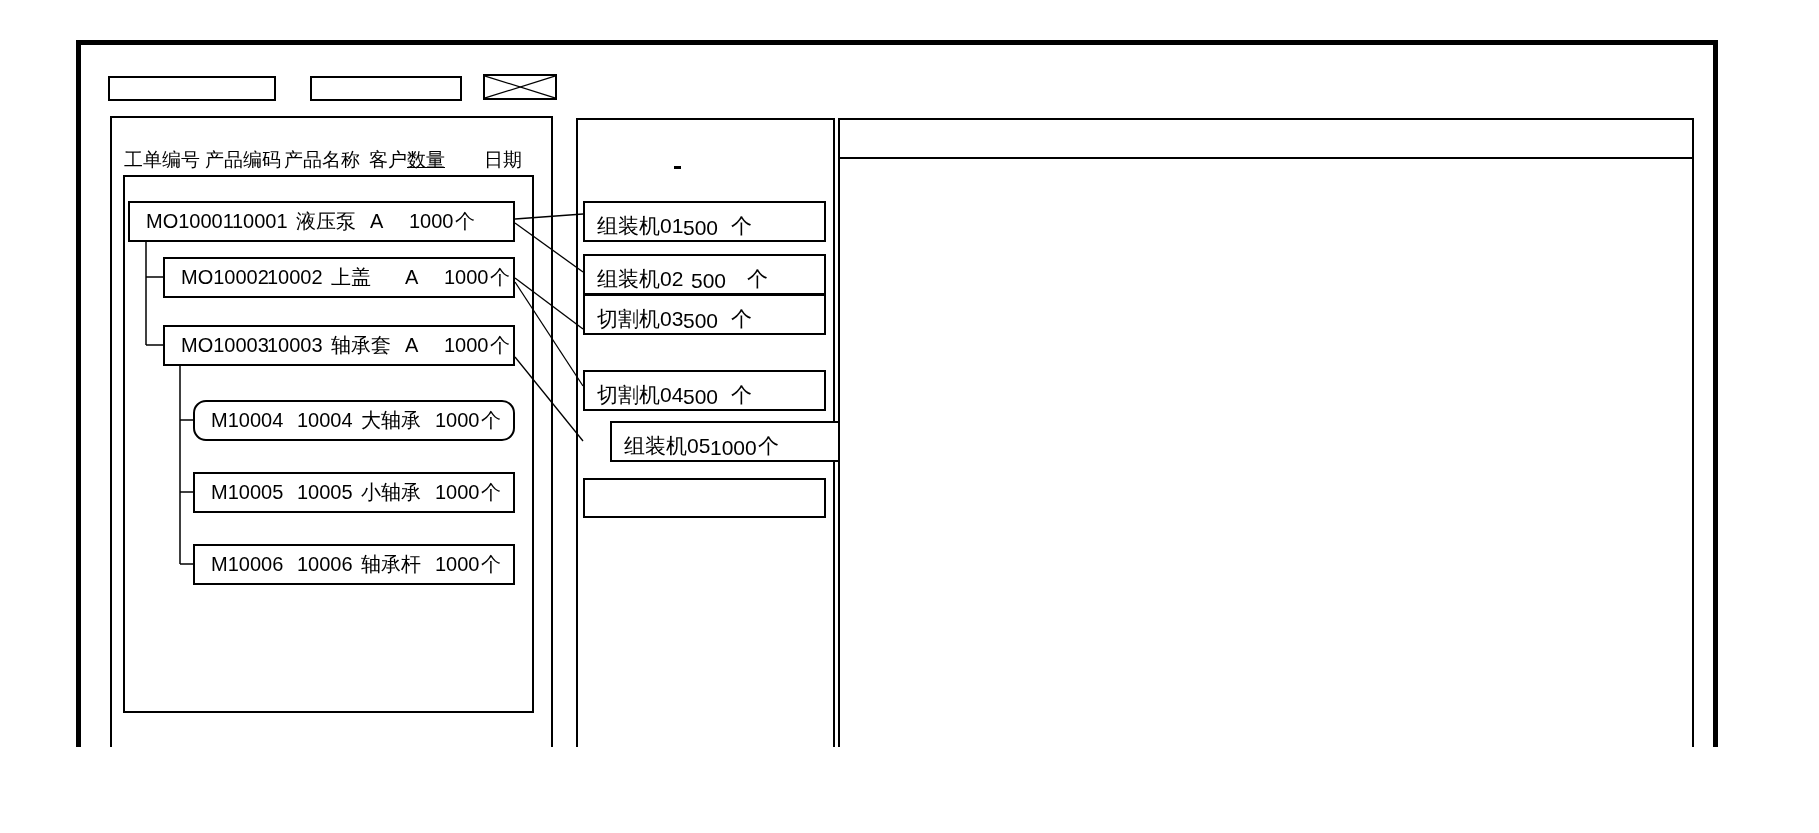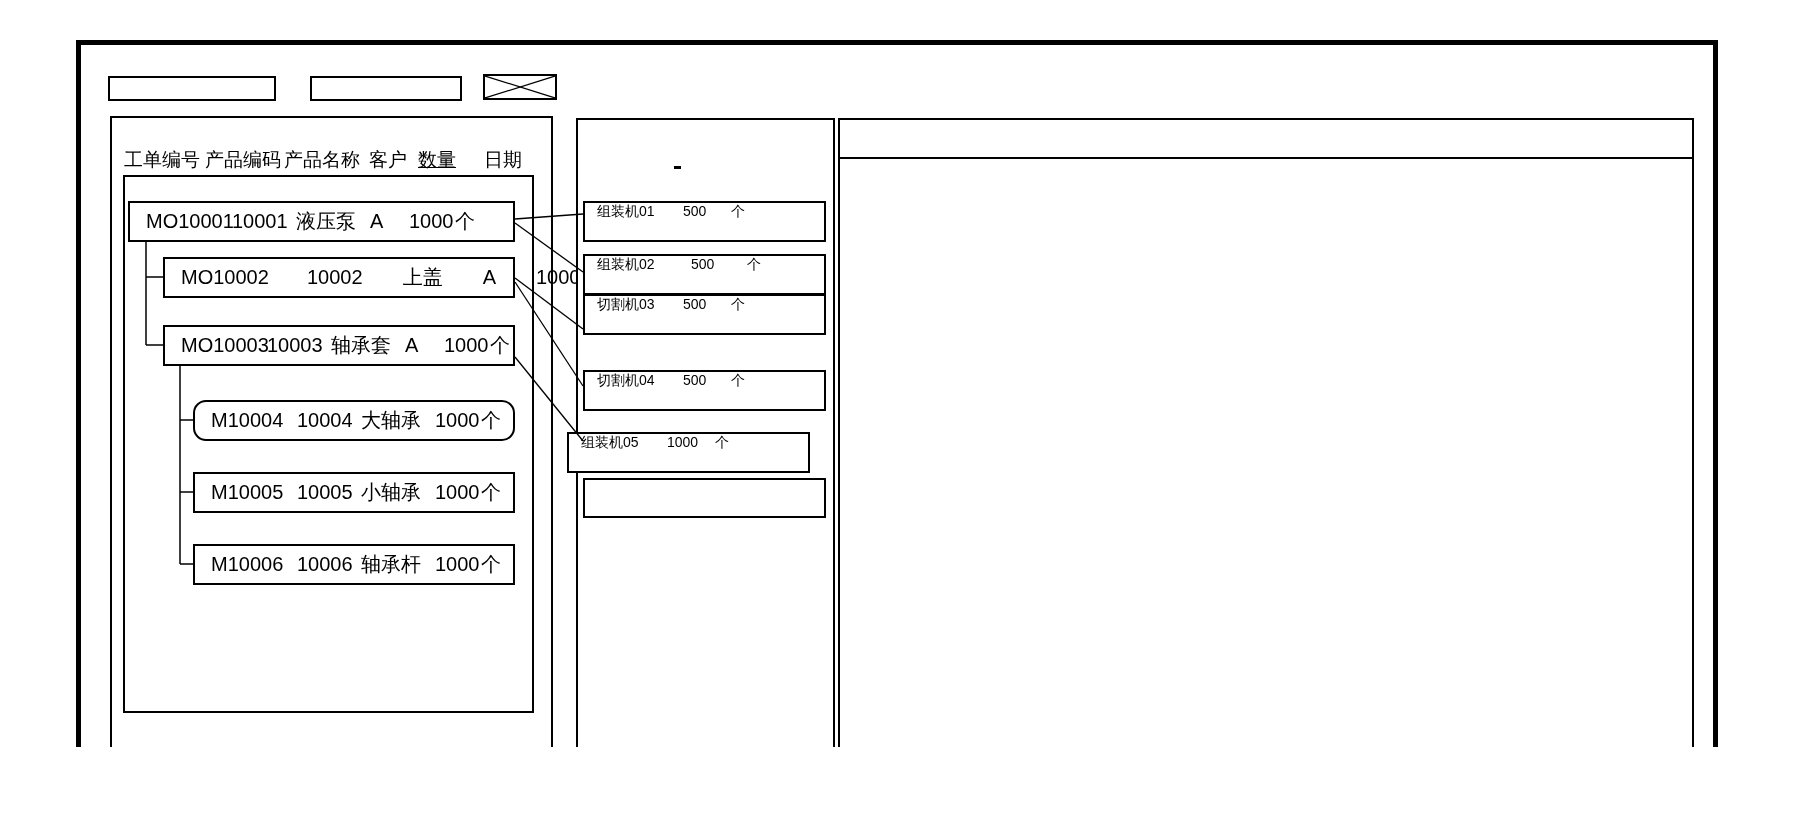"数量" span.colhead { left: 306px -> 295px }
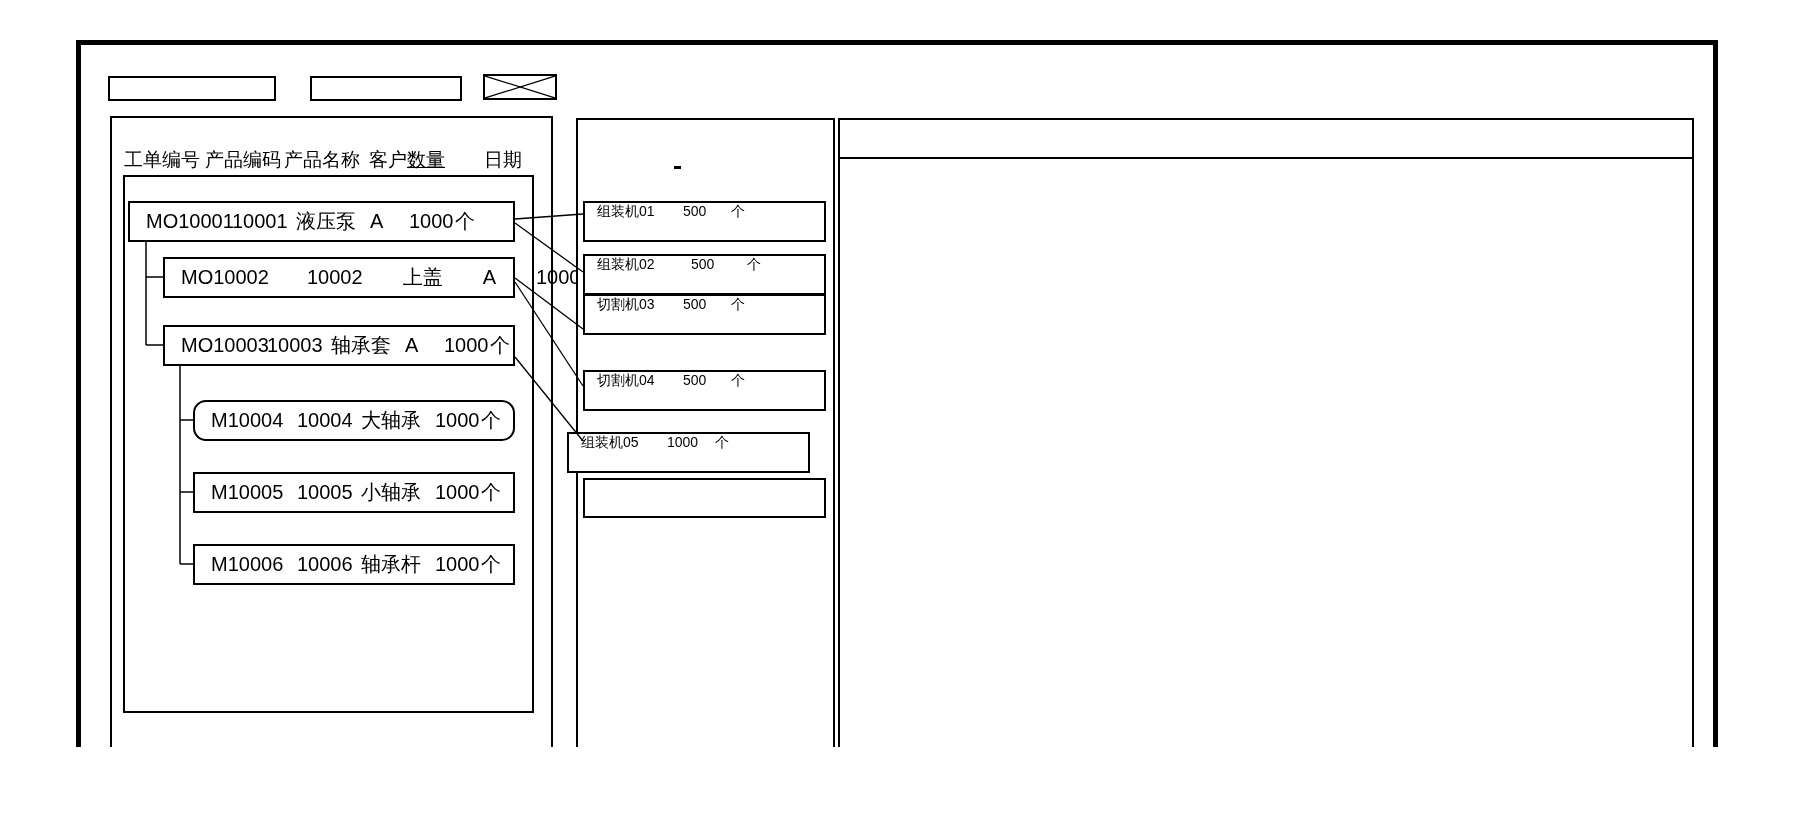"组装机01" .m-row { align-items: flex-start -> flex-end; font-size: 14px -> 21px }
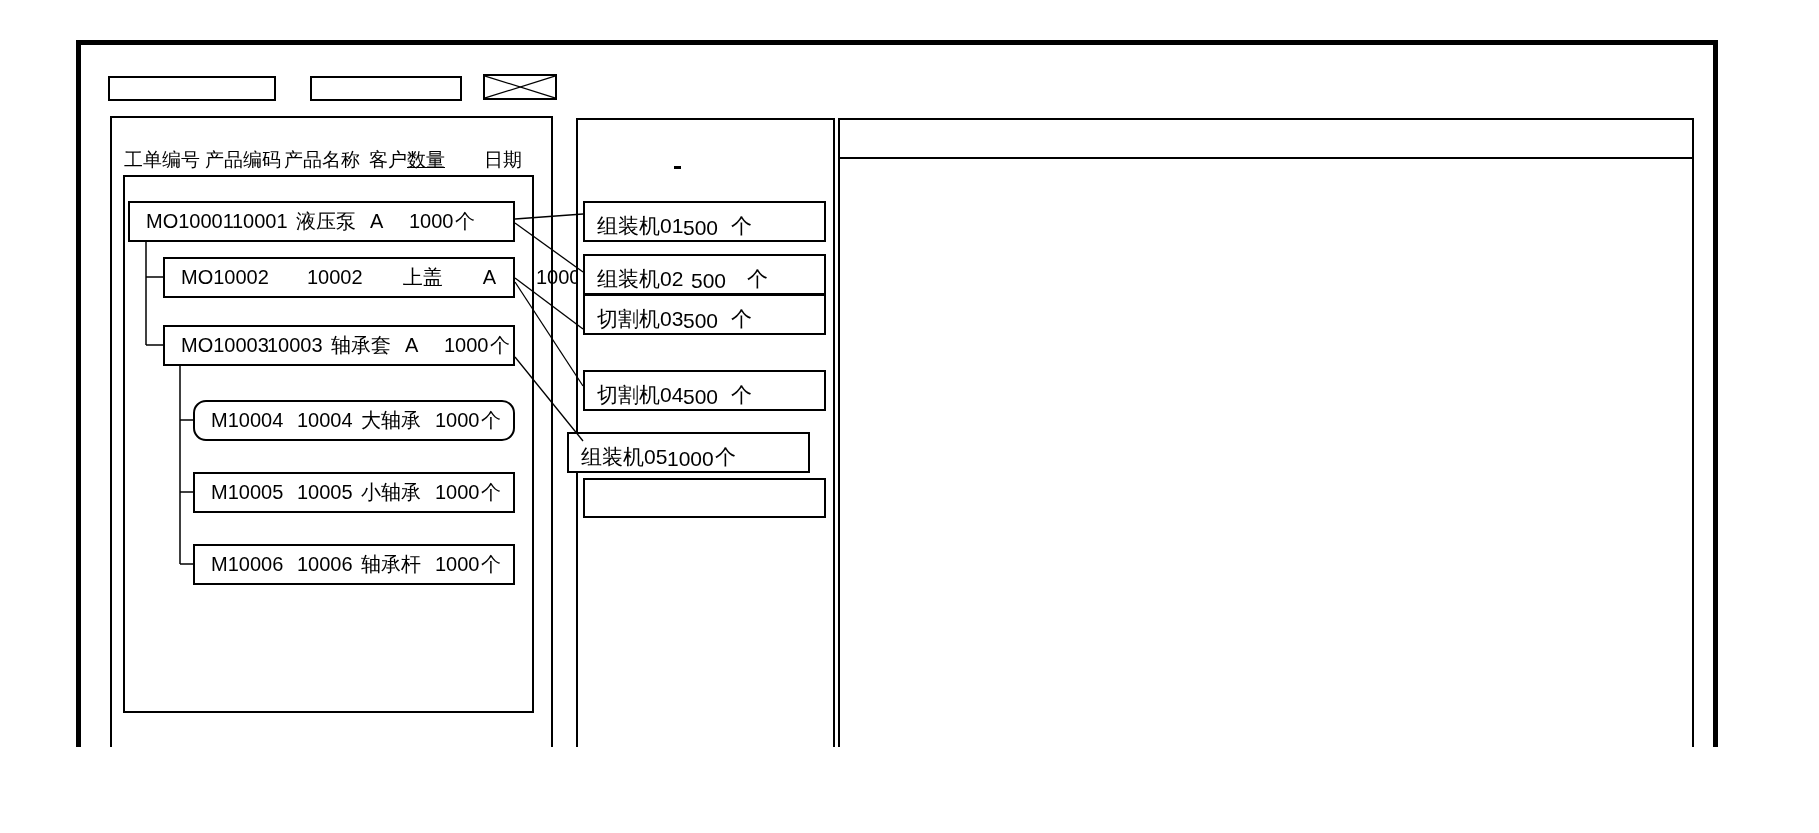"MO10002" div.abs { gap: 40px -> none }
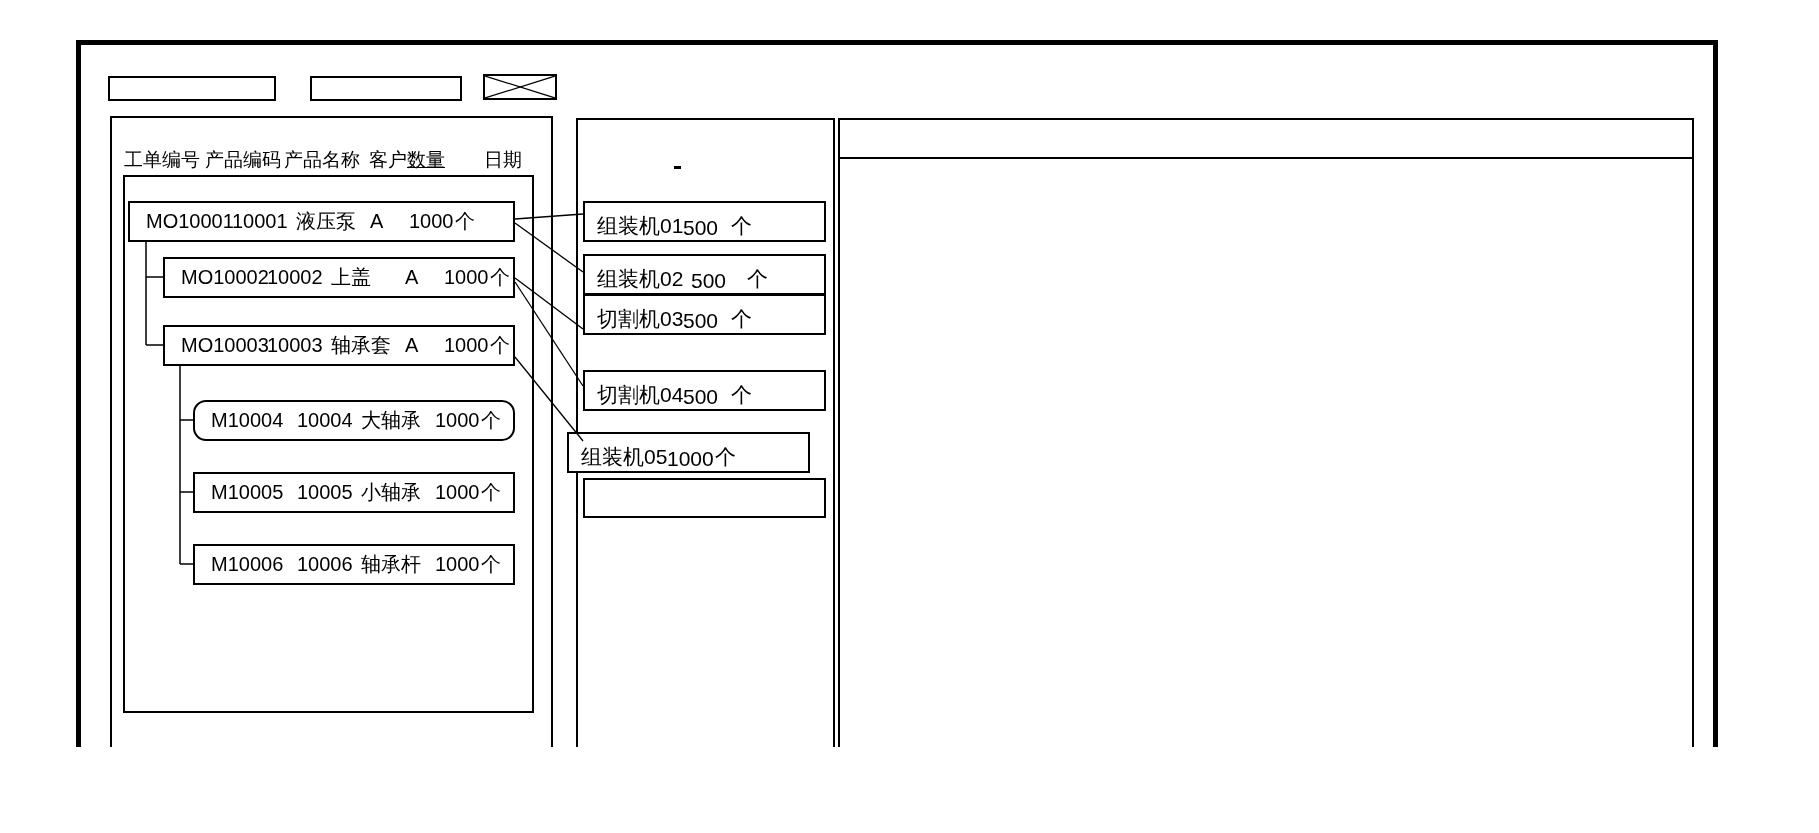"组装机05" div.abs { left: 567px -> 610px; margin-top: 11px -> none }
